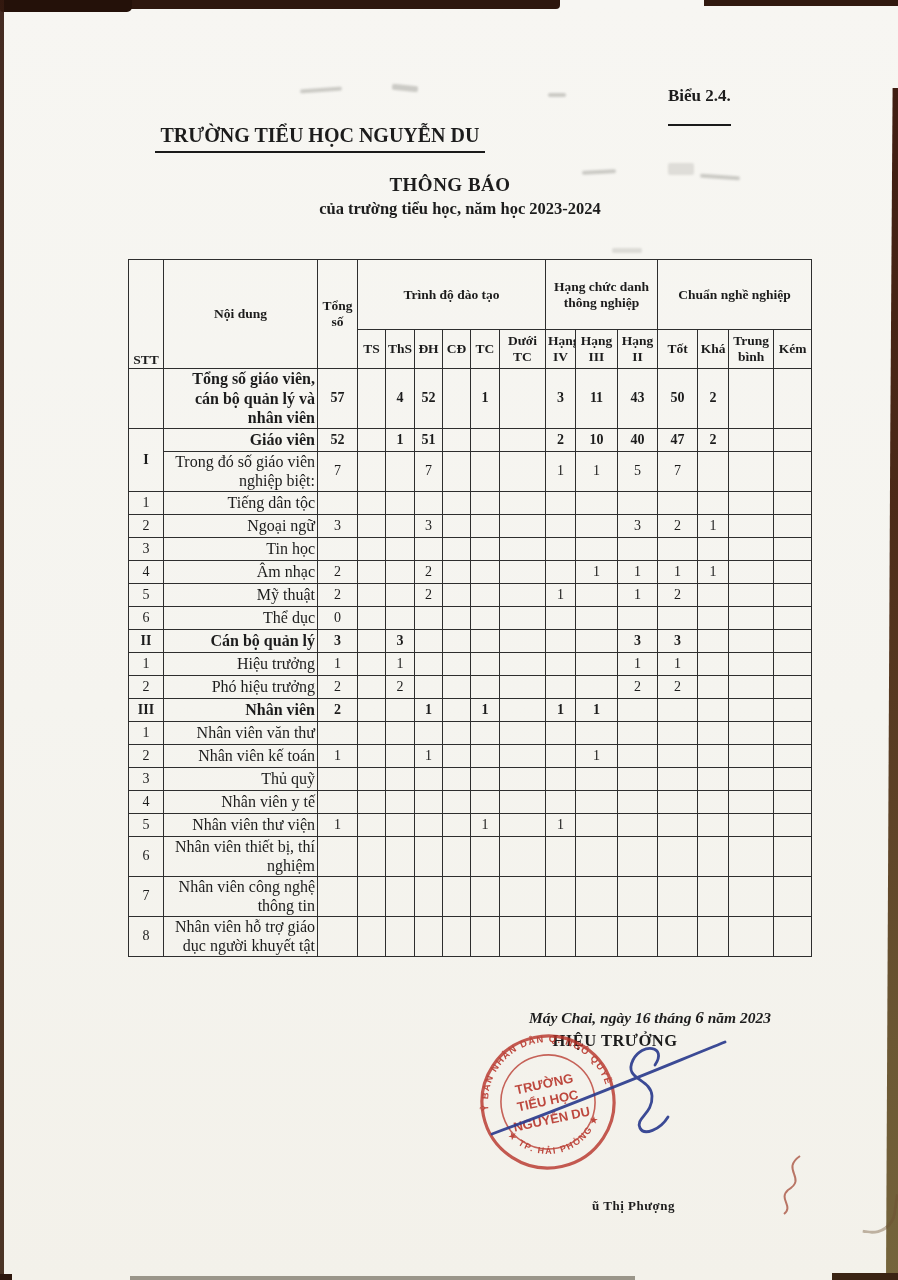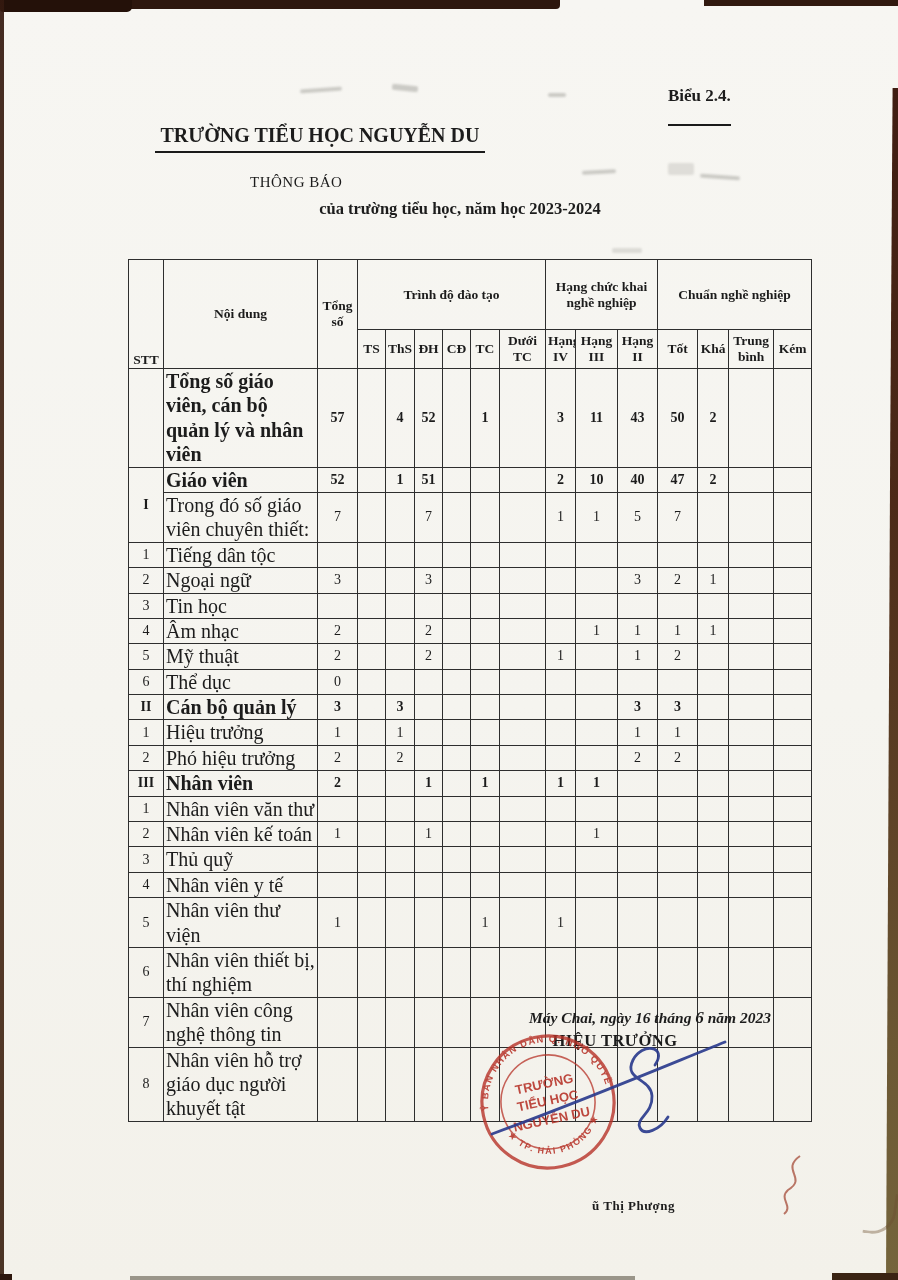"THÔNG BÁO" .doc-title { font-size: 15px -> 19px; font-weight: normal -> bold; text-align: none -> center }
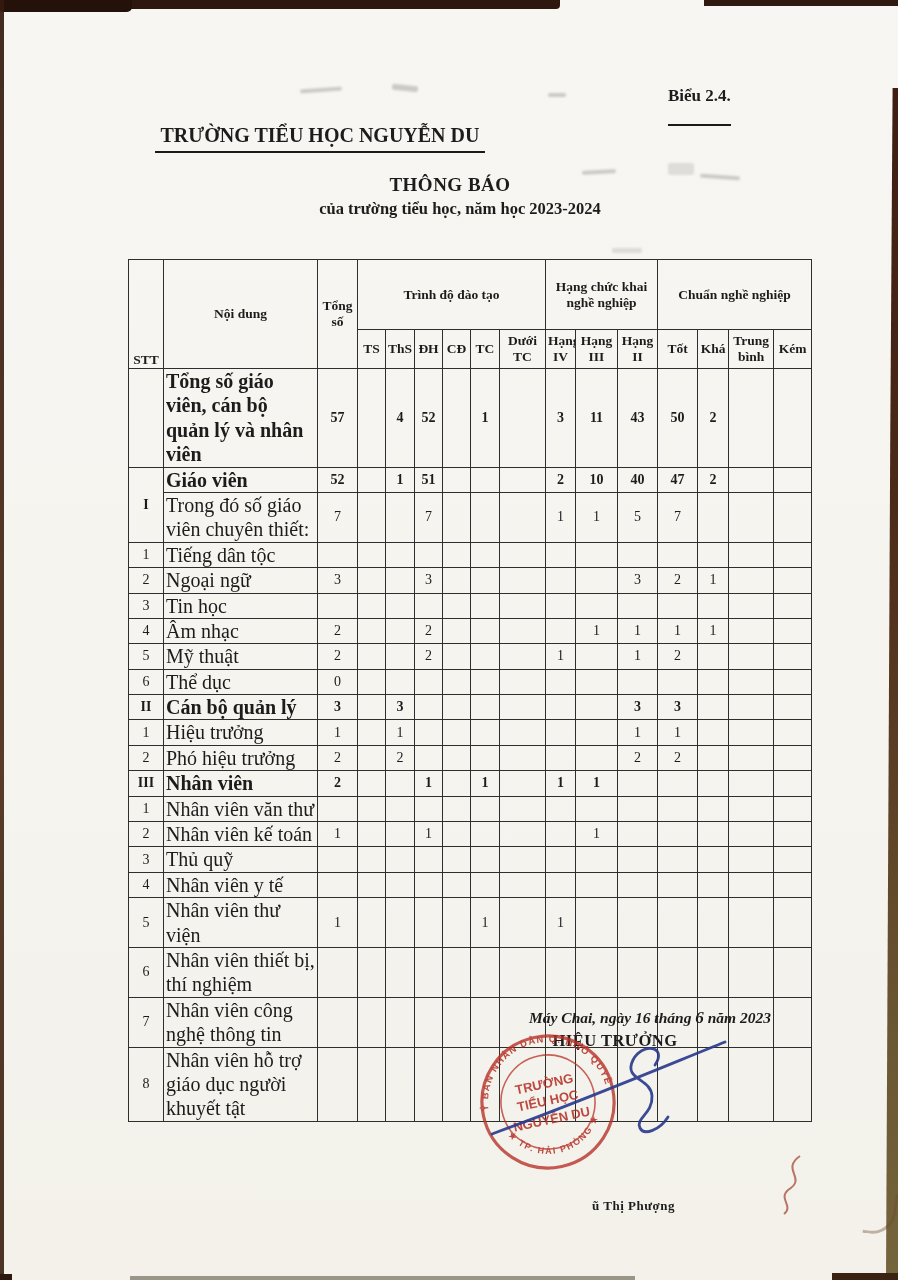"Hạng chức khai nghề nghiệp" th { text: khai nghề -> danh thông }
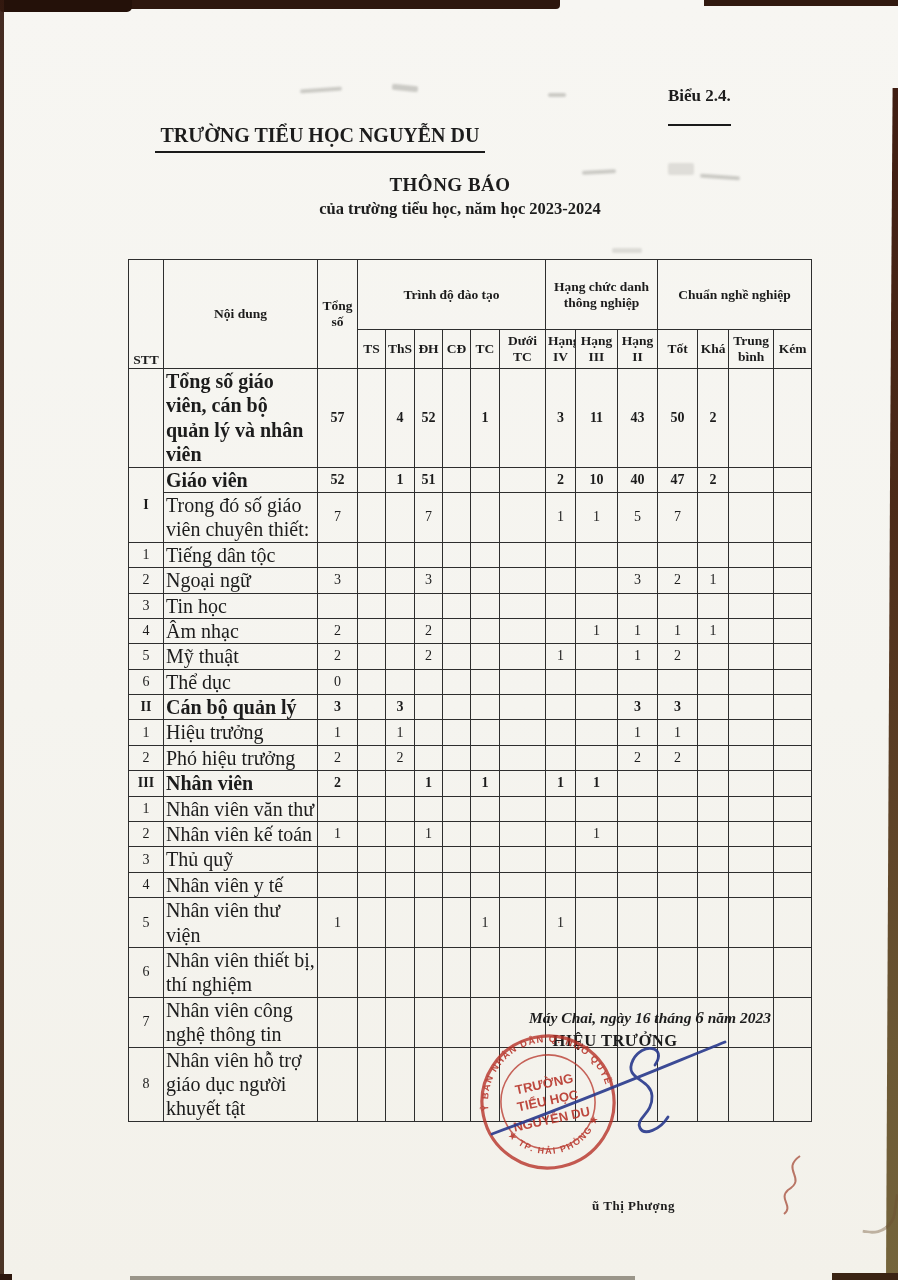"Tổng số giáo viên, cán" td.lbl { font-size: 20px -> 16px; text-align: left -> right }
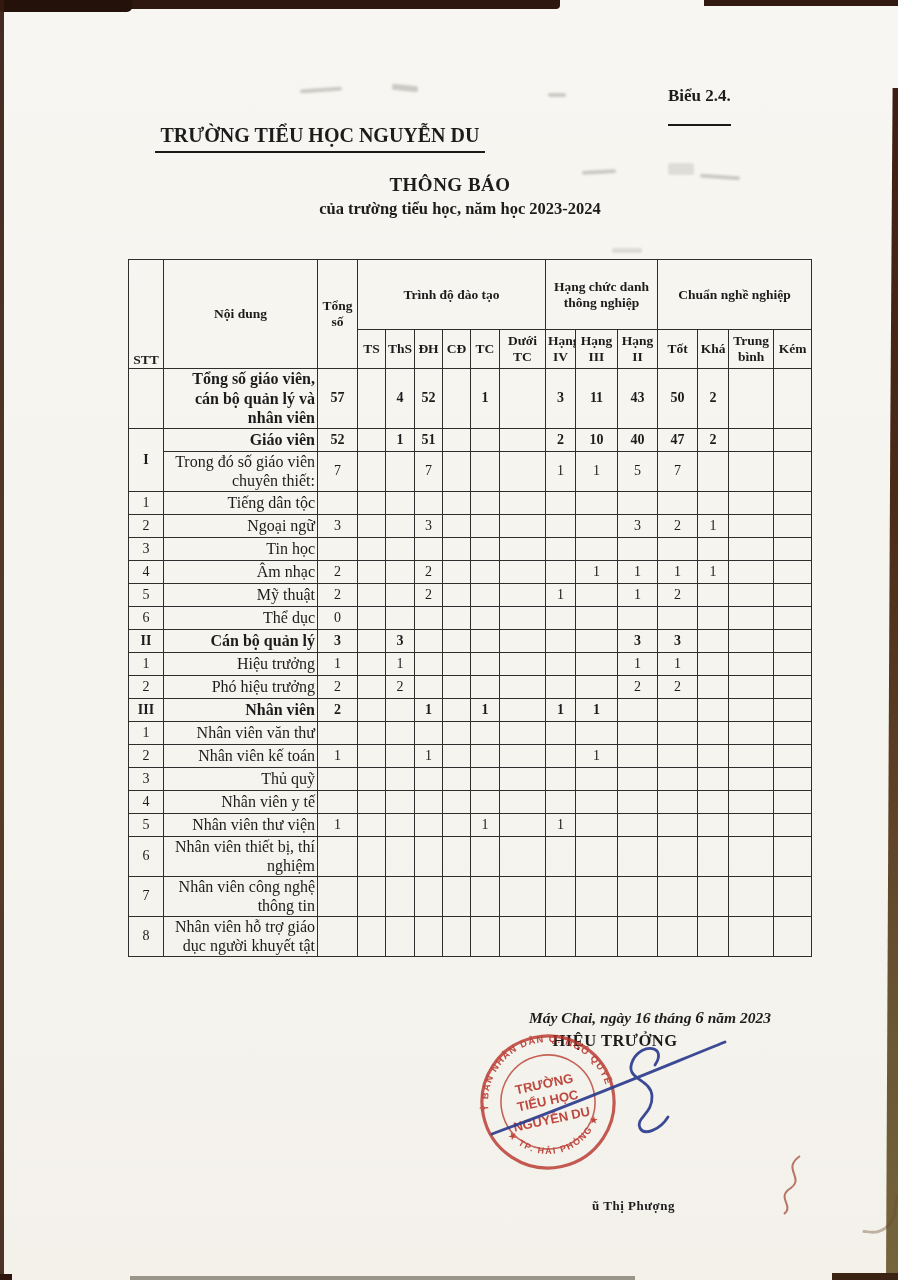"Trong đó số giáo viên" td.lbl { text: chuyên thiết -> nghiệp biệt }
